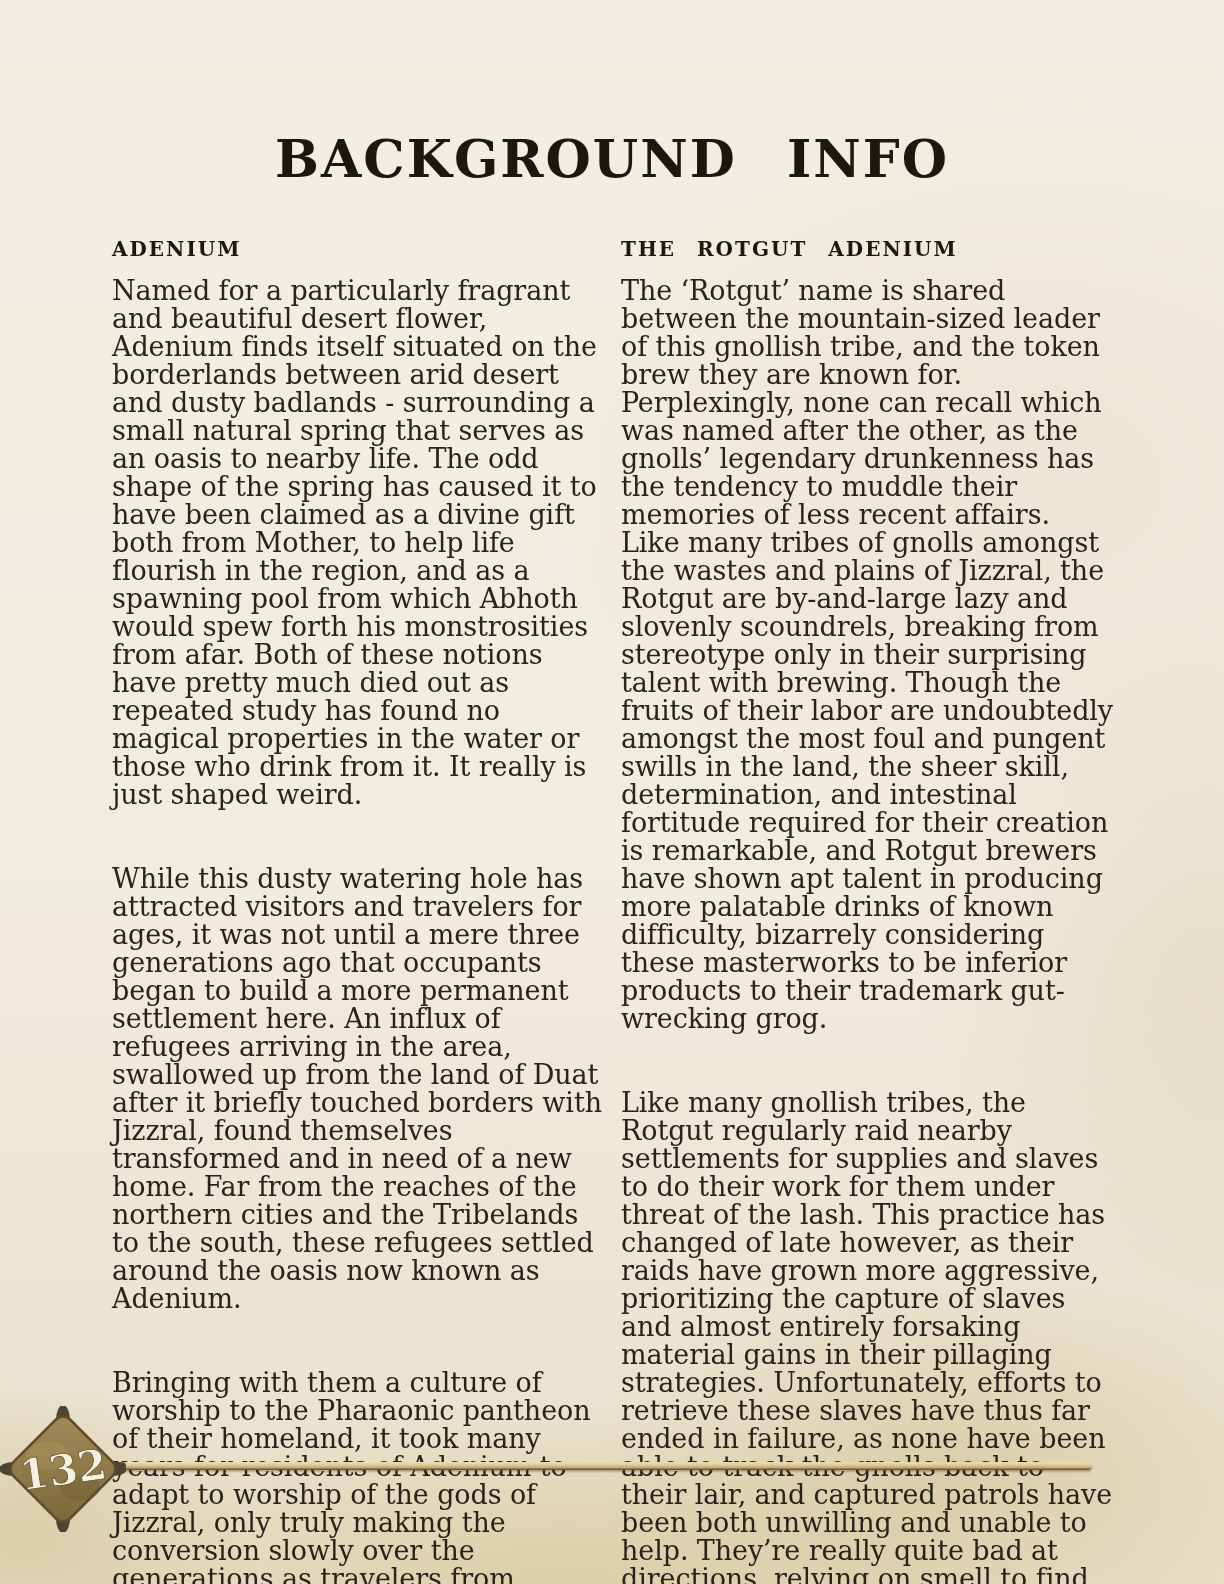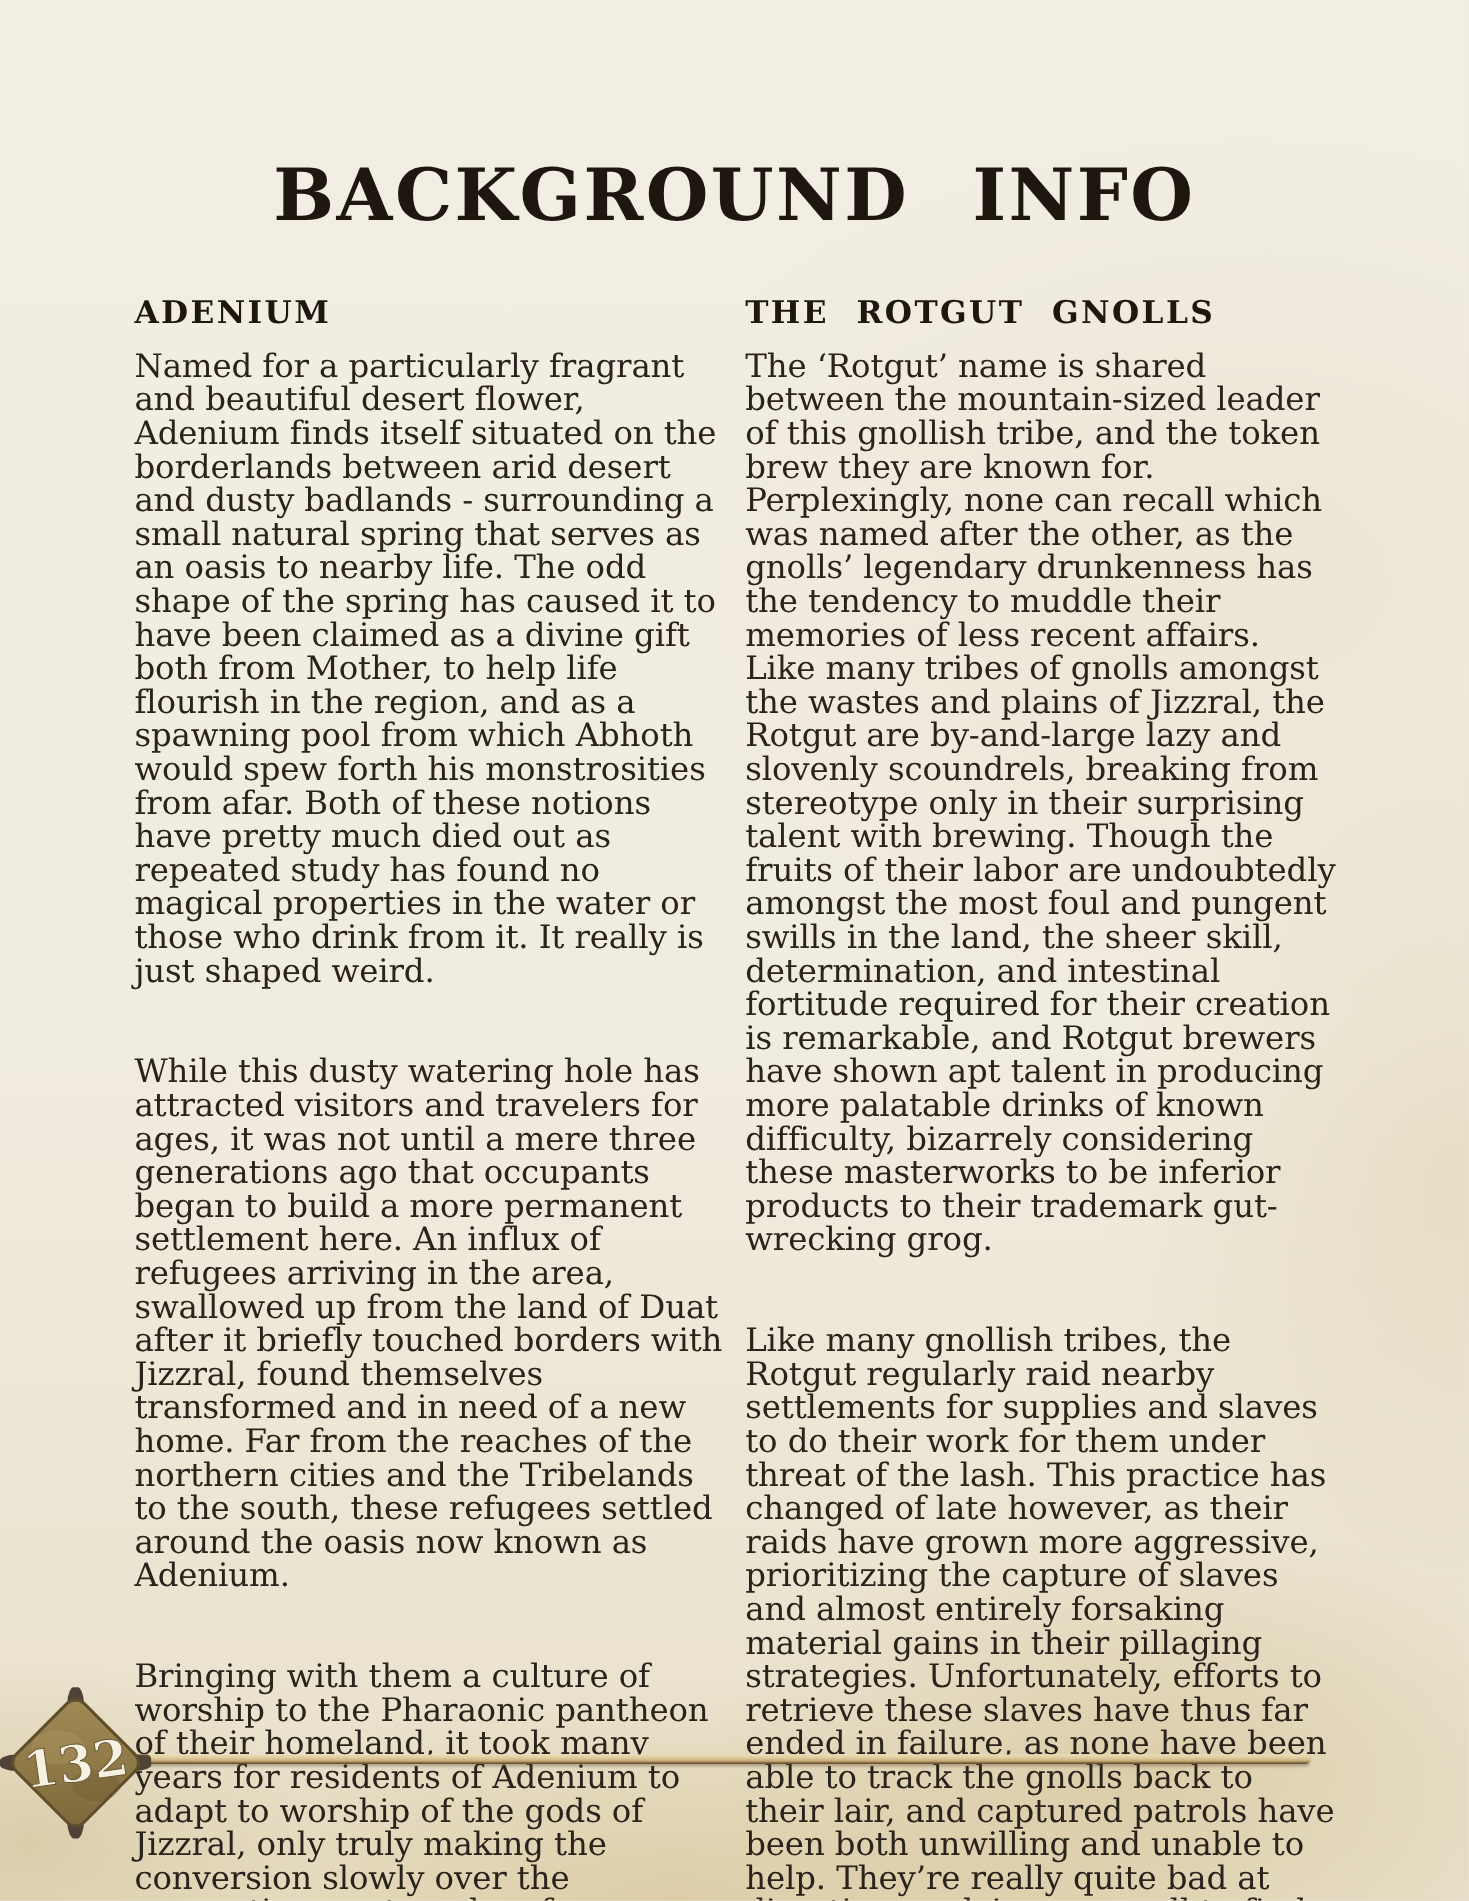"BACKGROUND INFO" .title { font-size: 60px -> 52px }
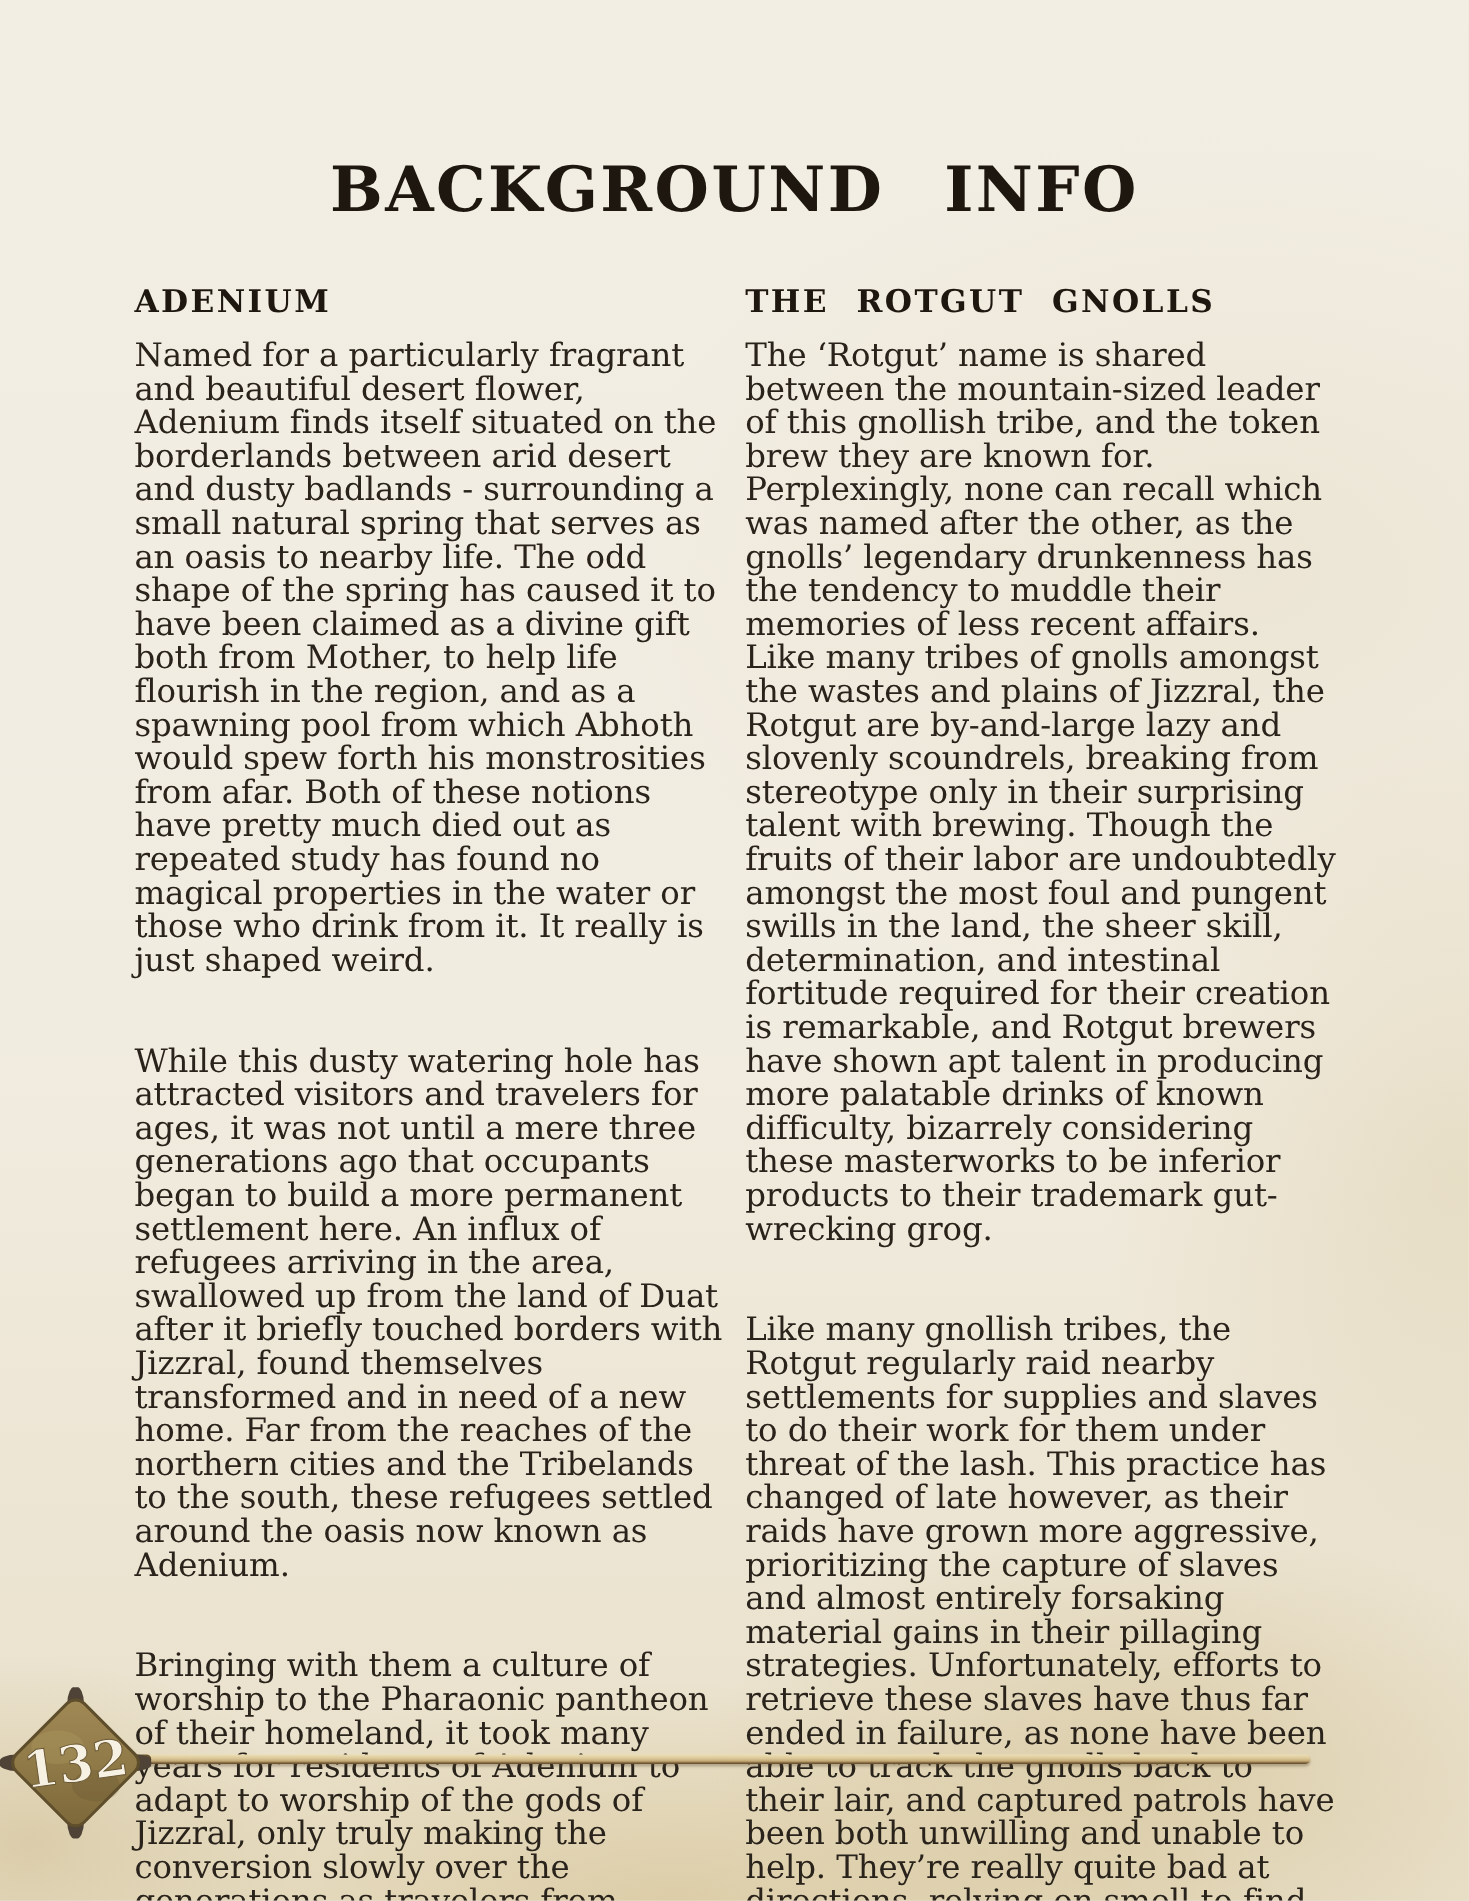"ADENIUM" .col h2 { font-size: 26px -> 20px }
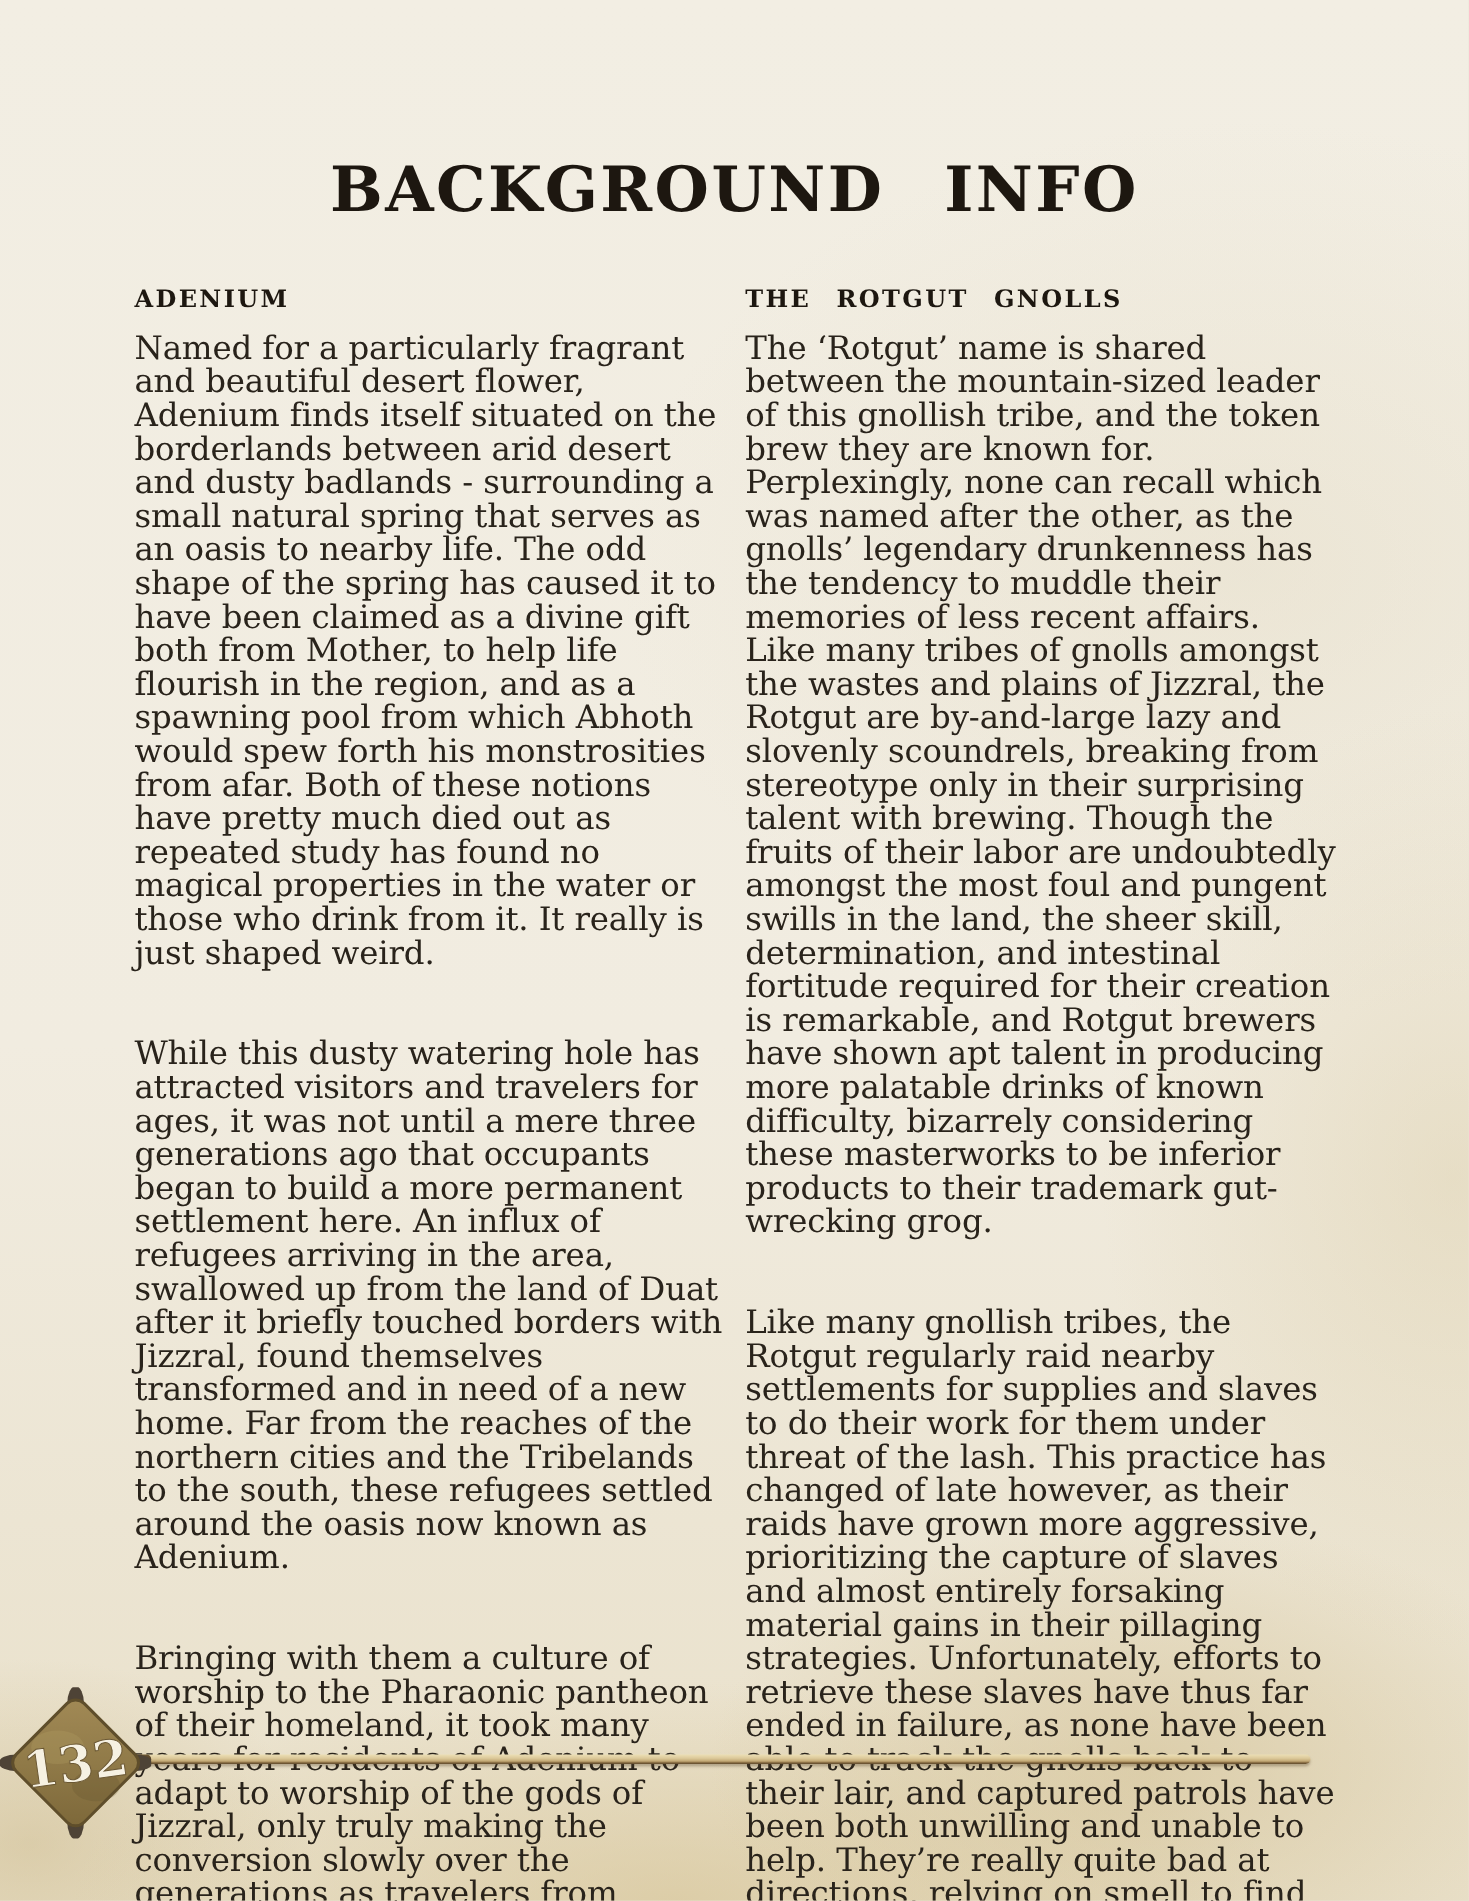"THE ROTGUT GNOLLS" h2 { text: GNOLLS -> ADENIUM }
